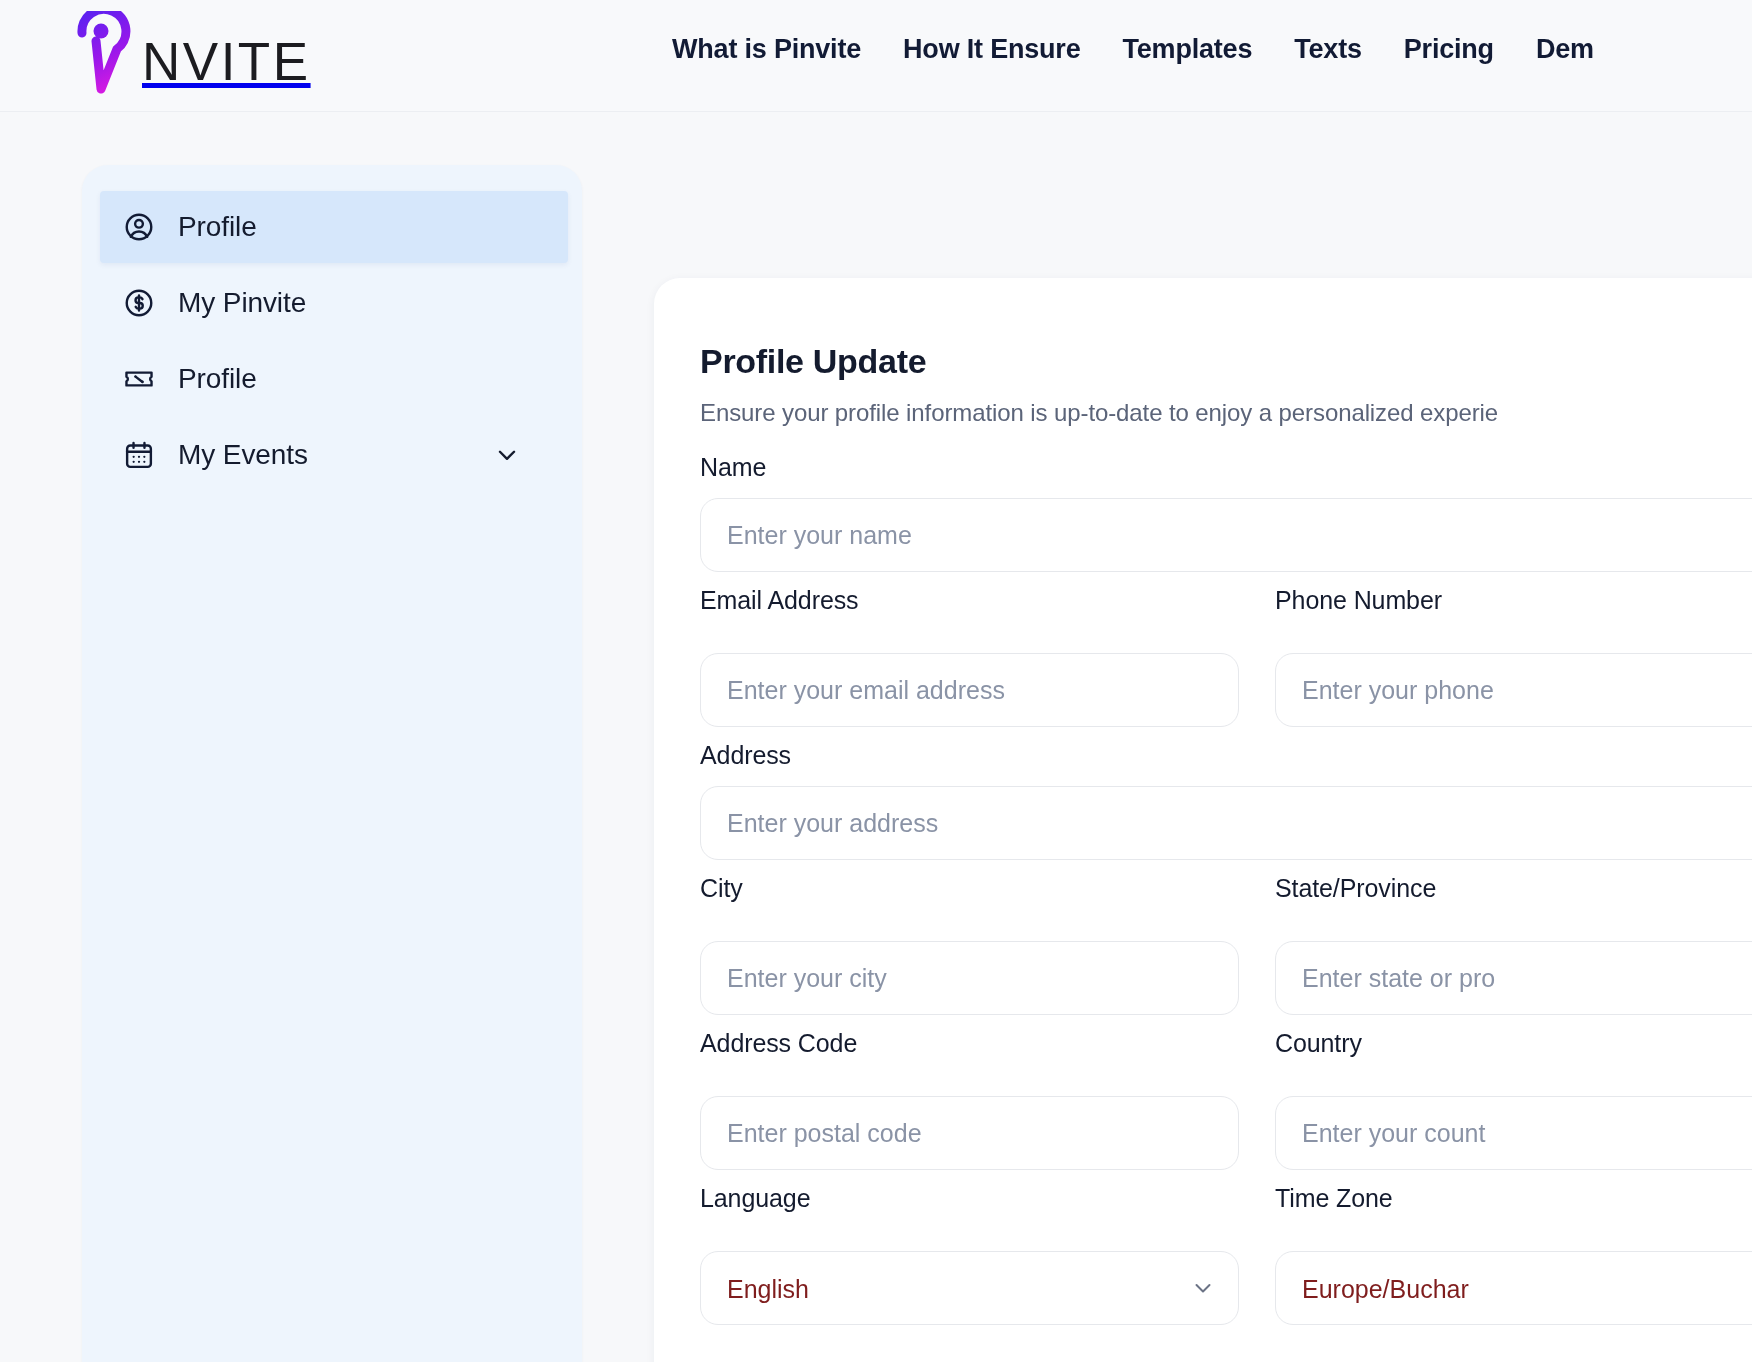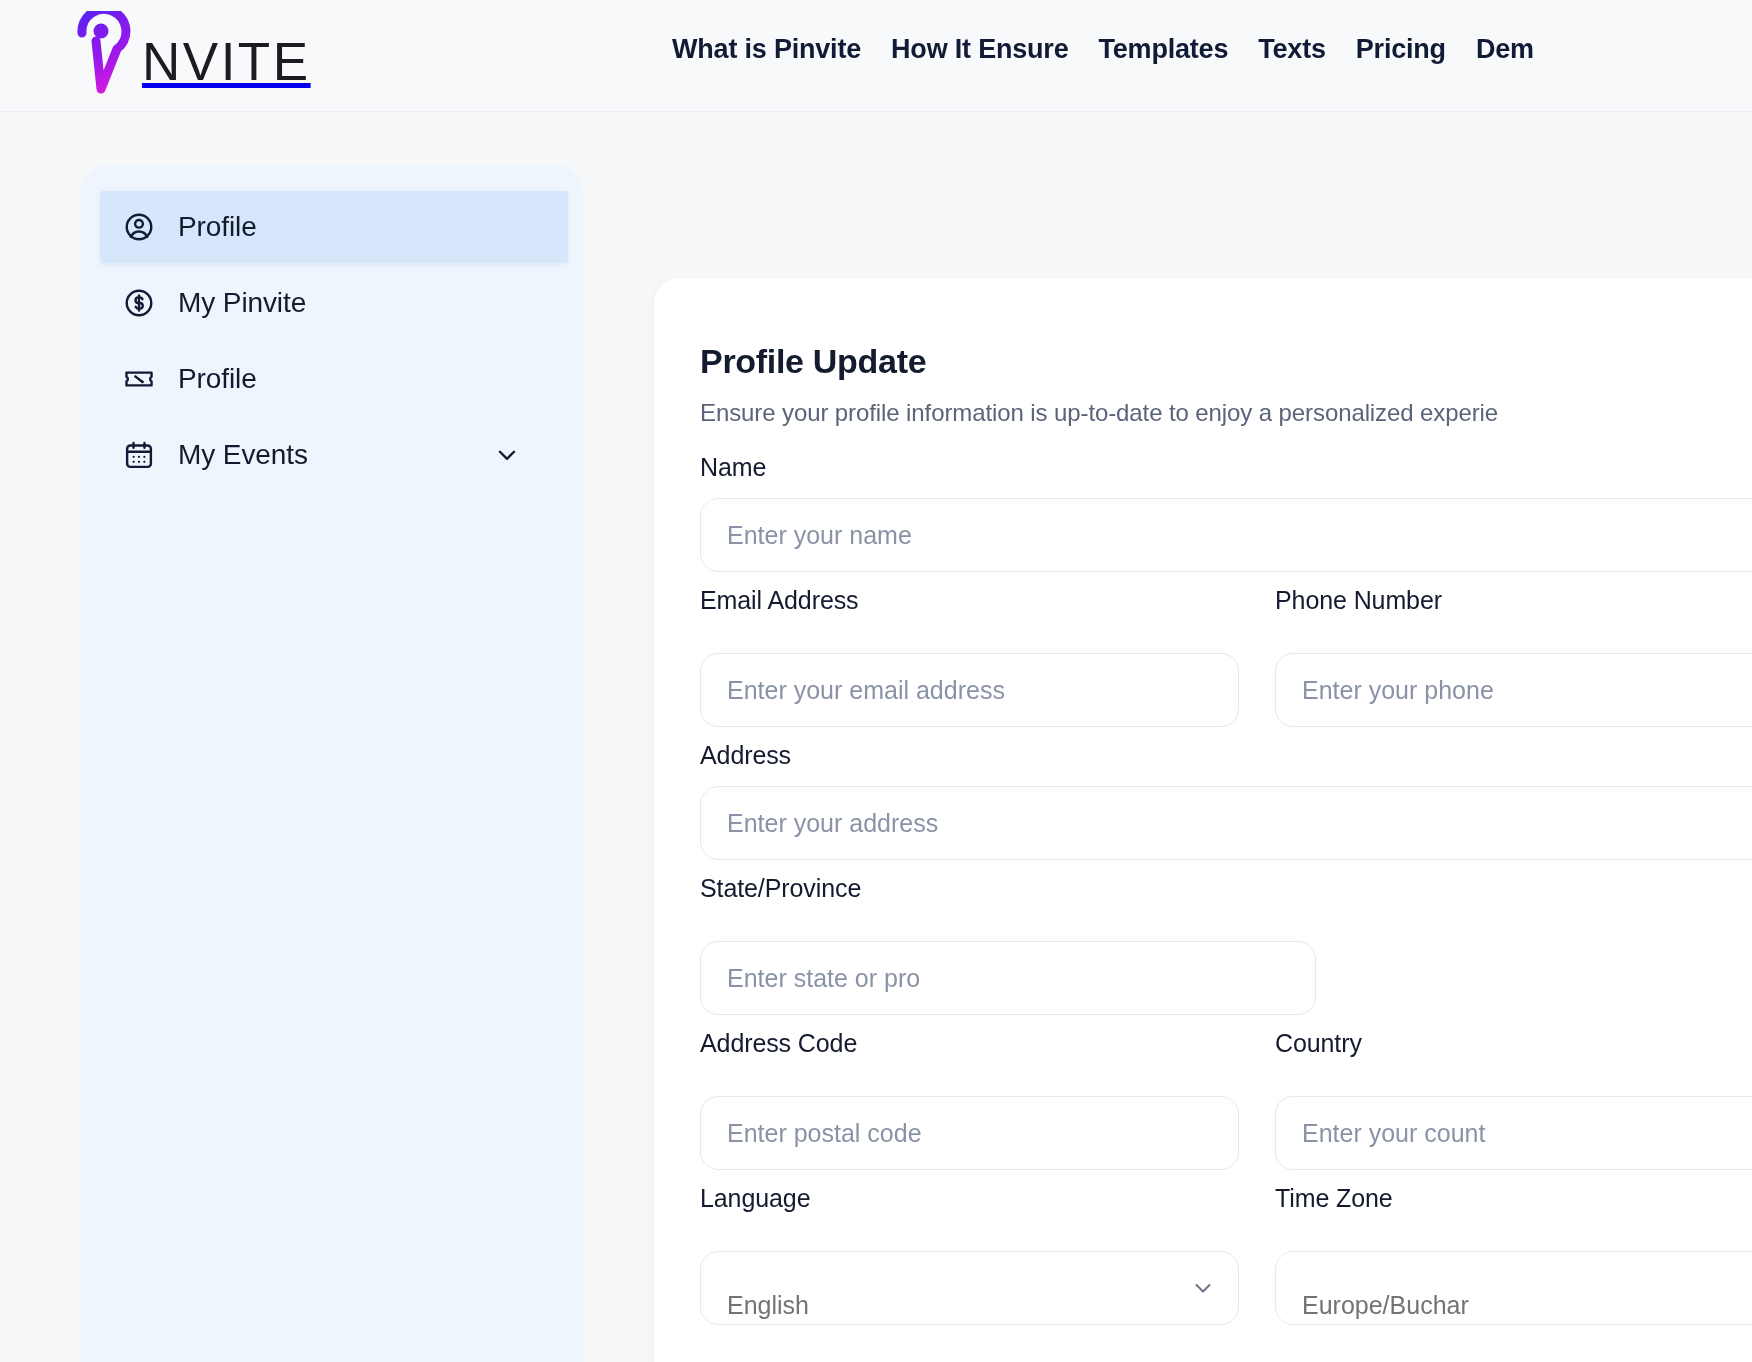"What is Pinvite" .main-nav { gap: 30px -> 42px }
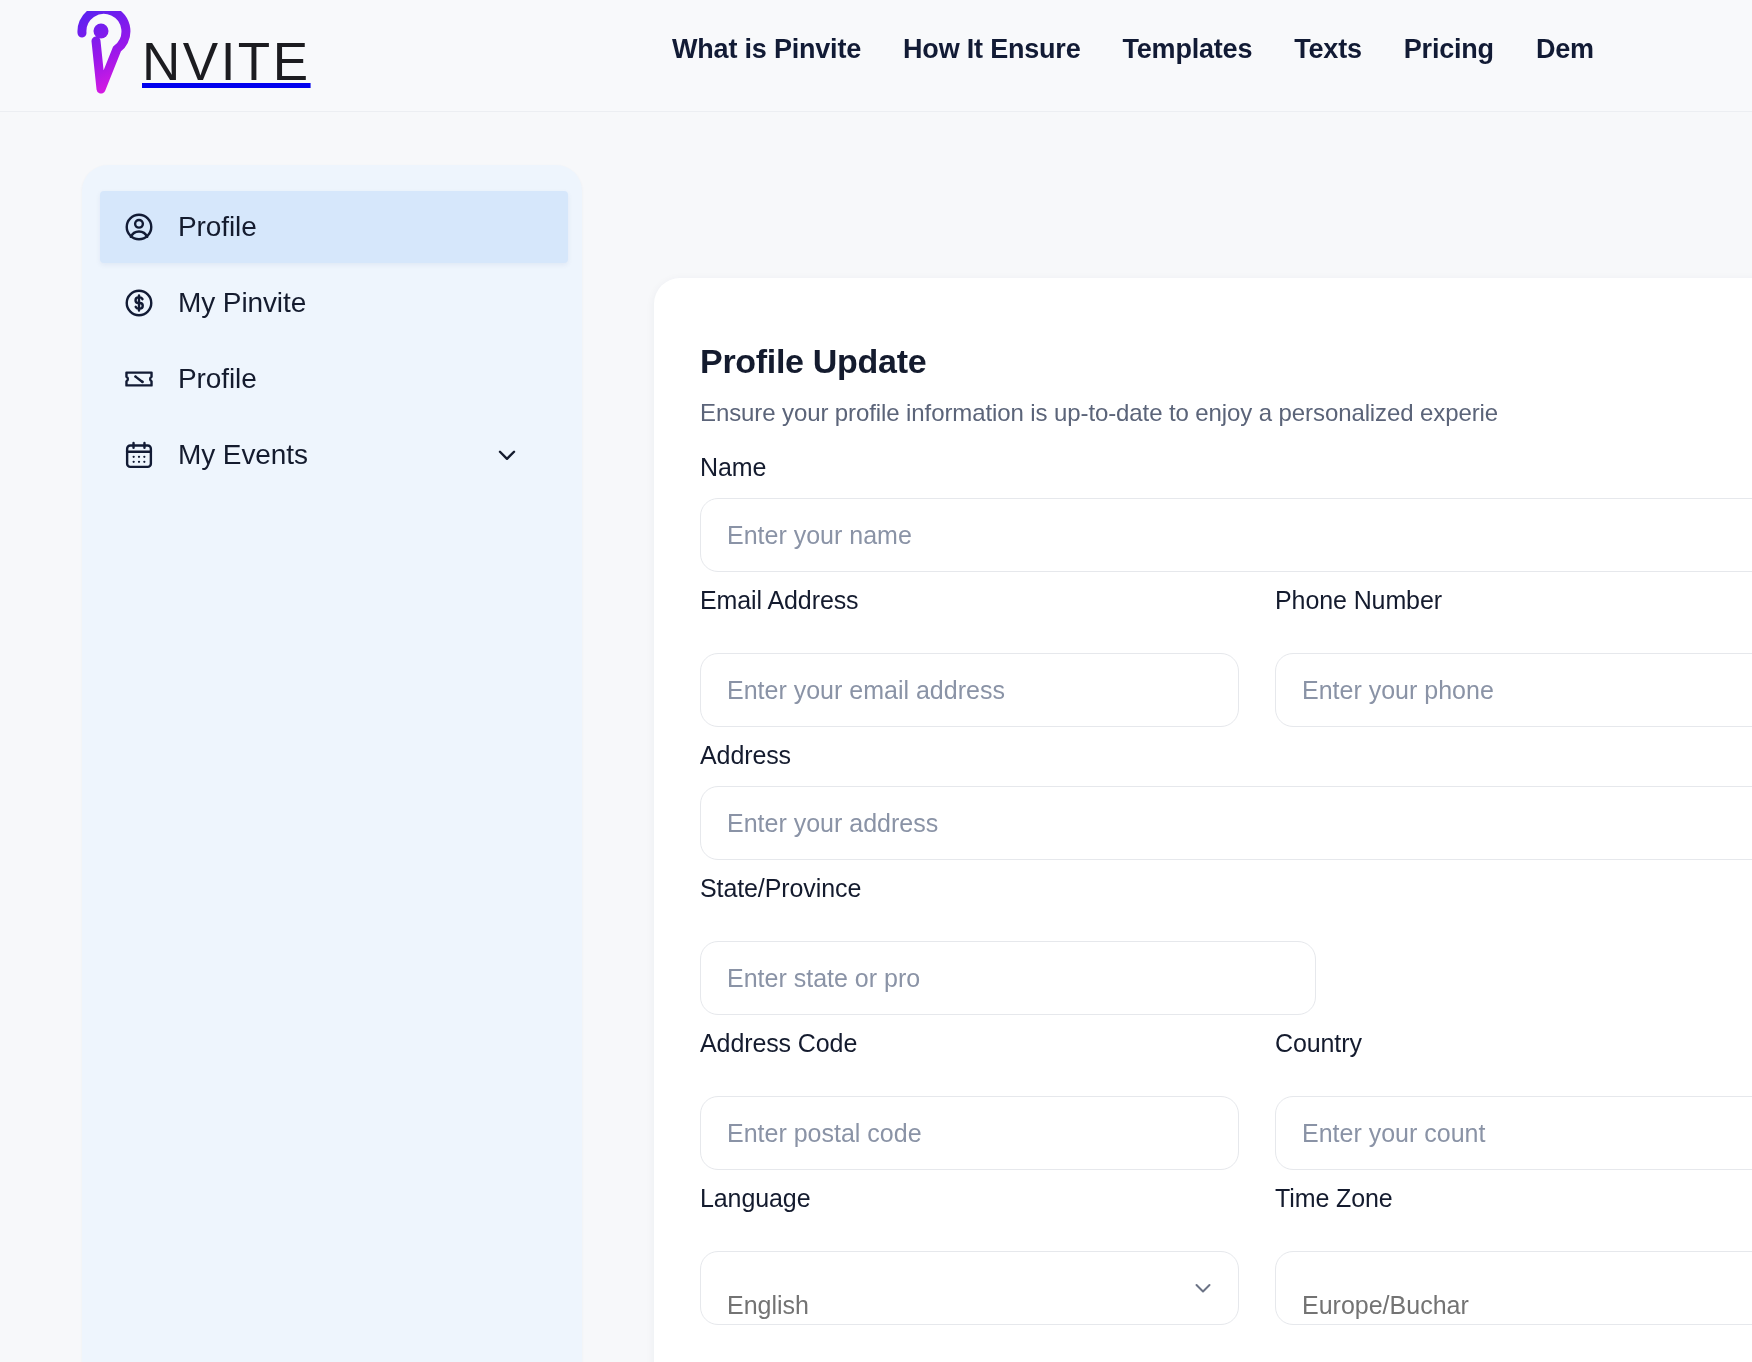"City" div.field { html: none -> <div> <label>City</label> <input> </div> }
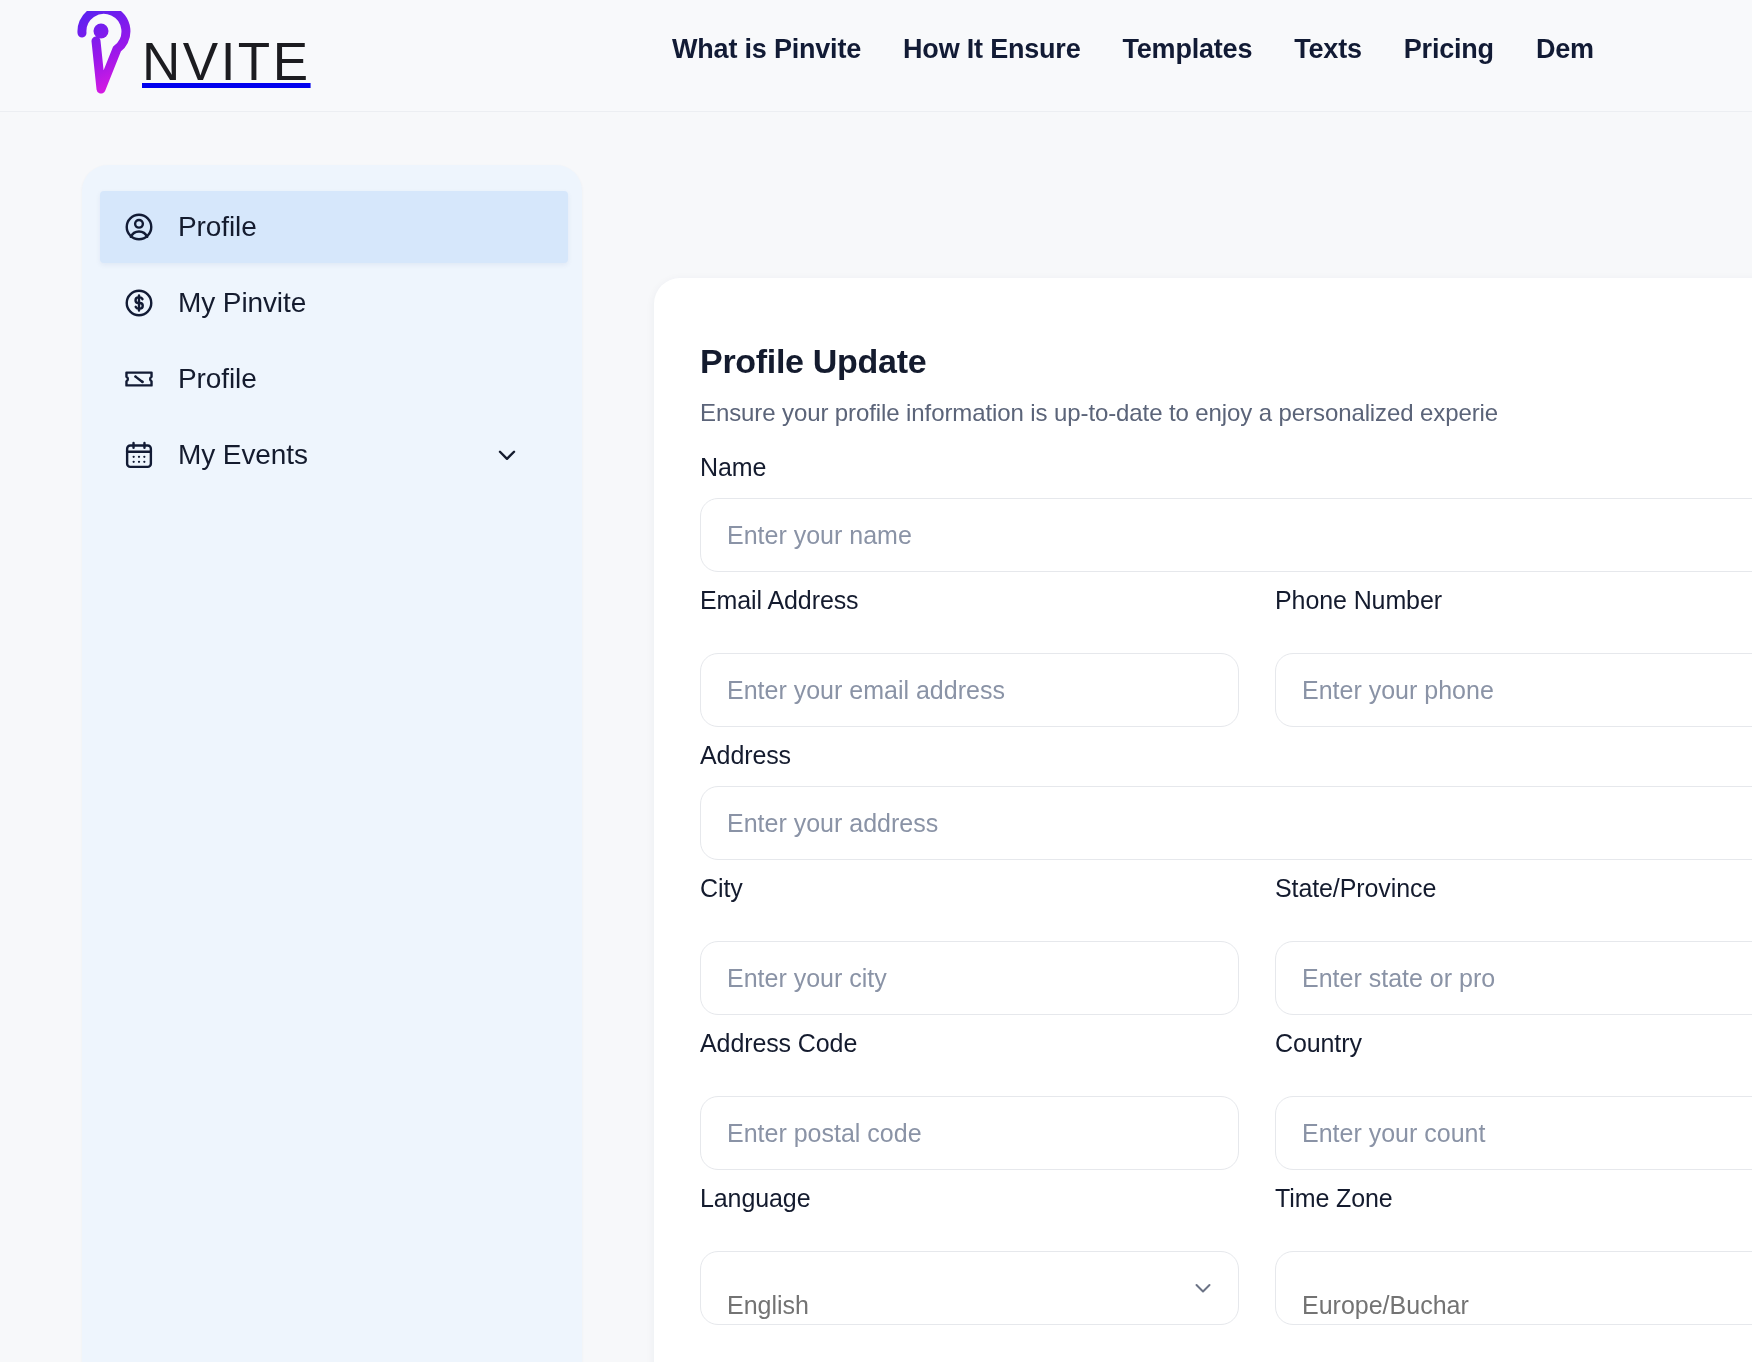"English" .field-select { color: #737373 -> #7f1d1d; padding: 16px 56px 0 26px -> 0 56px 0 26px }
